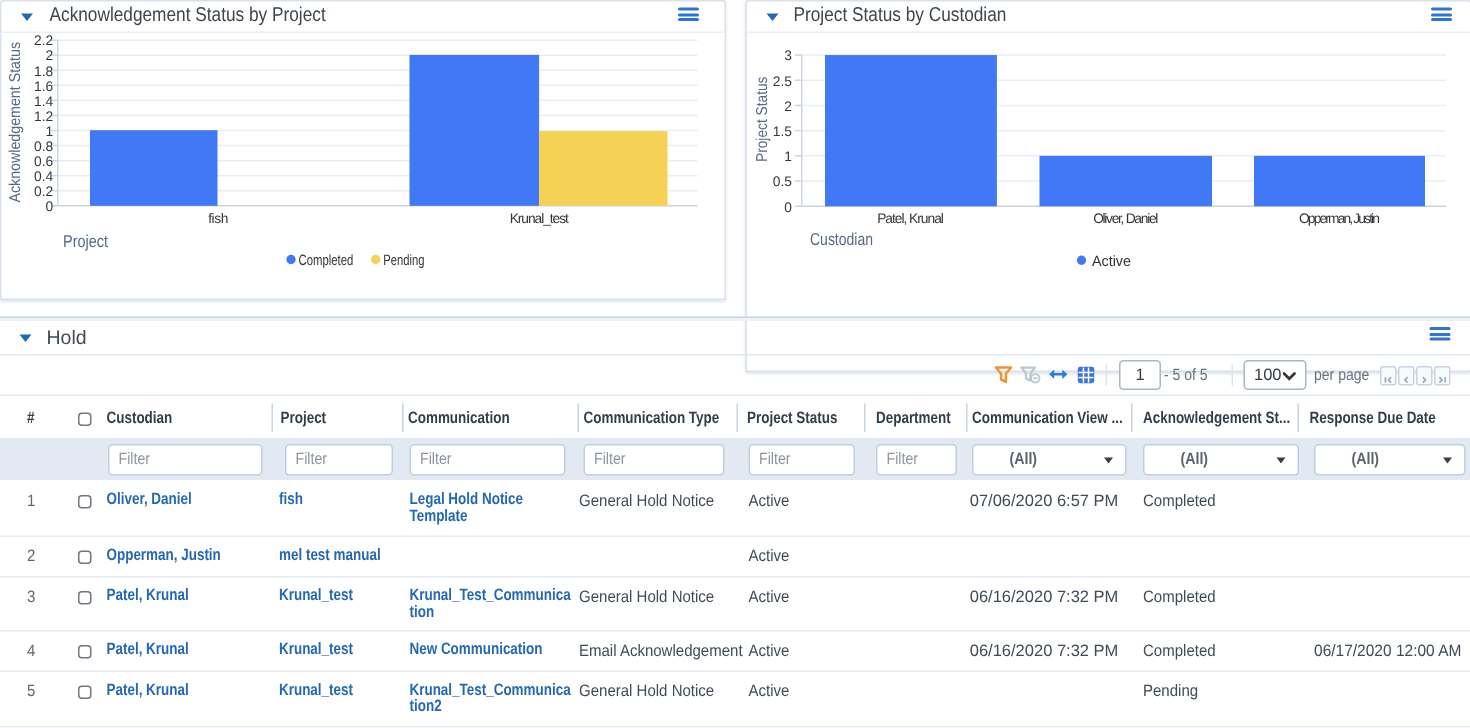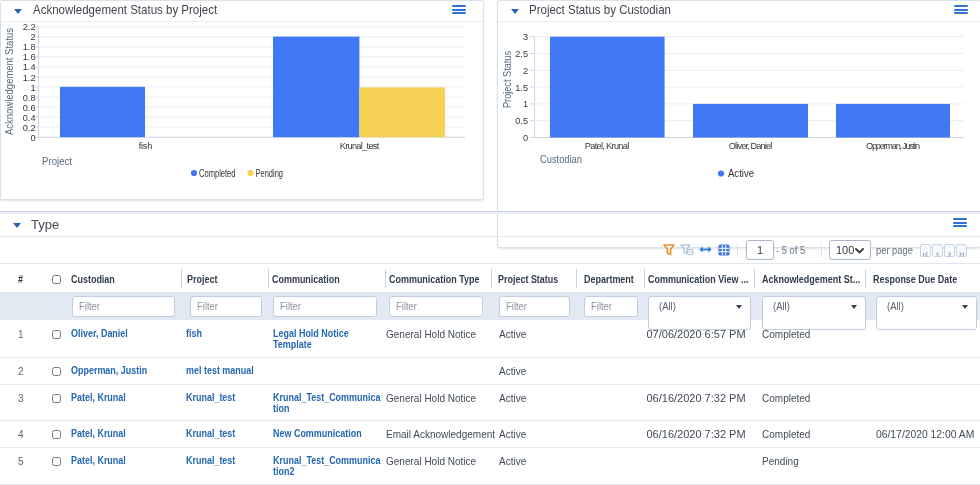"Type" div.ctitle { text: Type -> Hold }
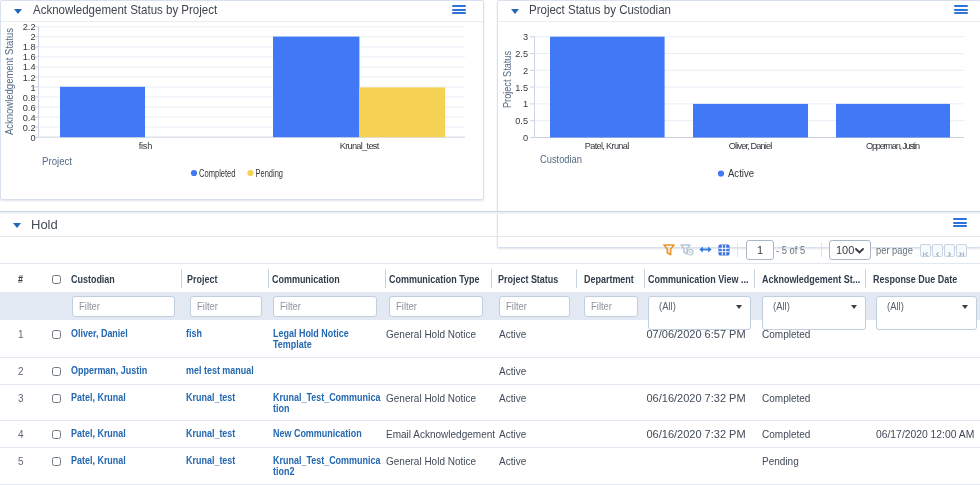"(All)" .fsel { font-weight: none -> bold; height: 34px -> 21px; padding-left: 10px -> 24px }
